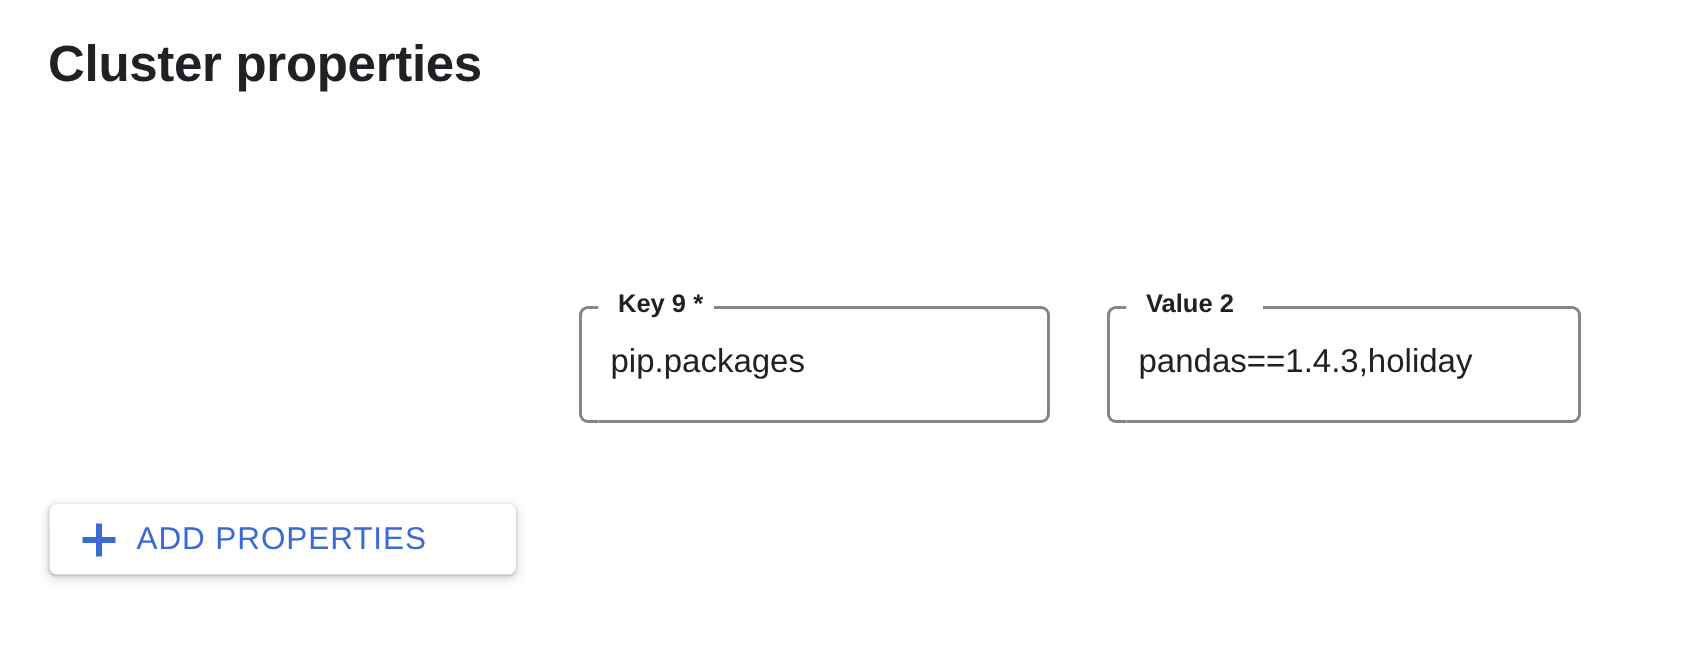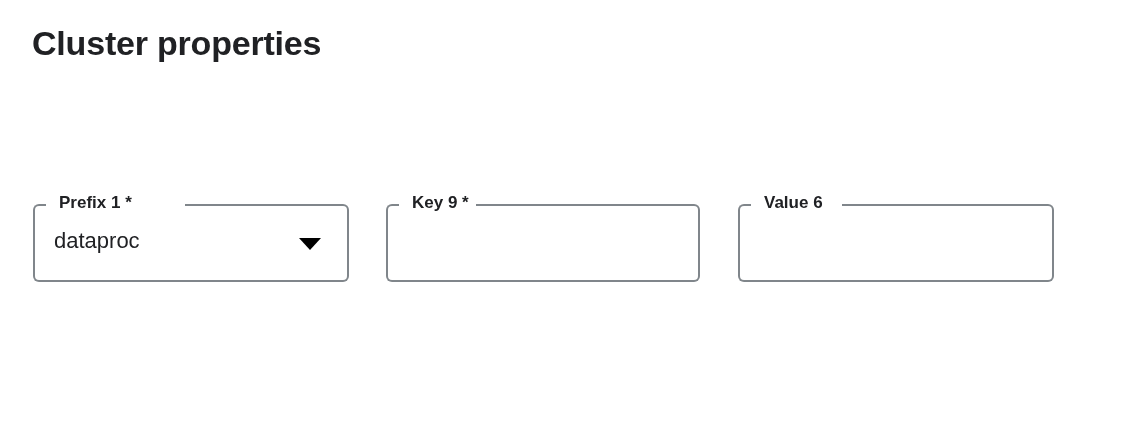"Prefix 1 *" div.form-field { html: <div> <div> <span></span> <span></span> <span></span> </div> <div>Prefix 1 *</div> <div>dataproc</div> <span></span> </div> -> none }
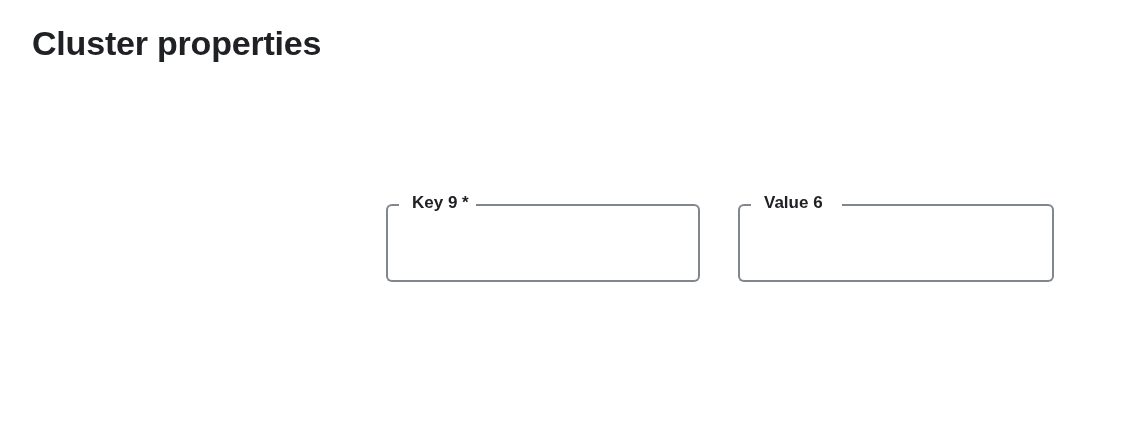"Value 6" div.field-label { text: 6 -> 2 }
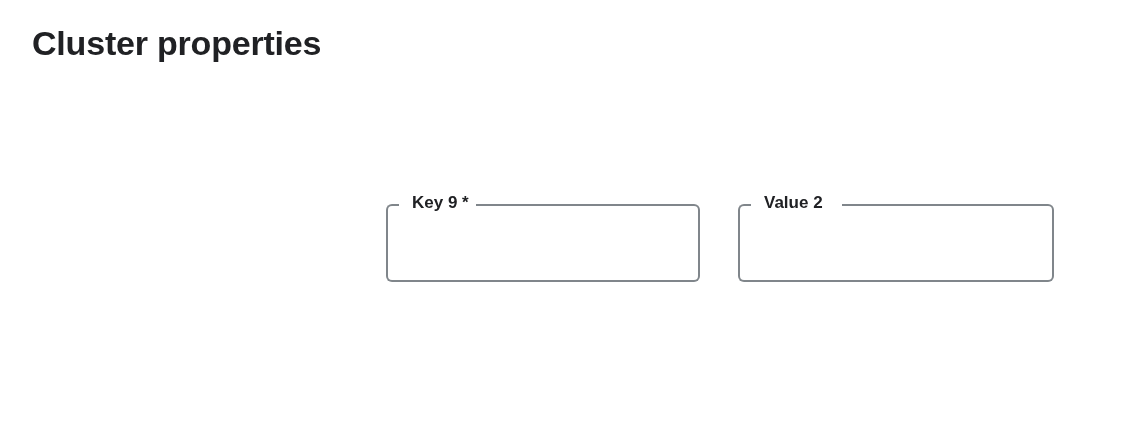"pip.packages" div.field-value { html: none -> <div>pip.packages</div> }
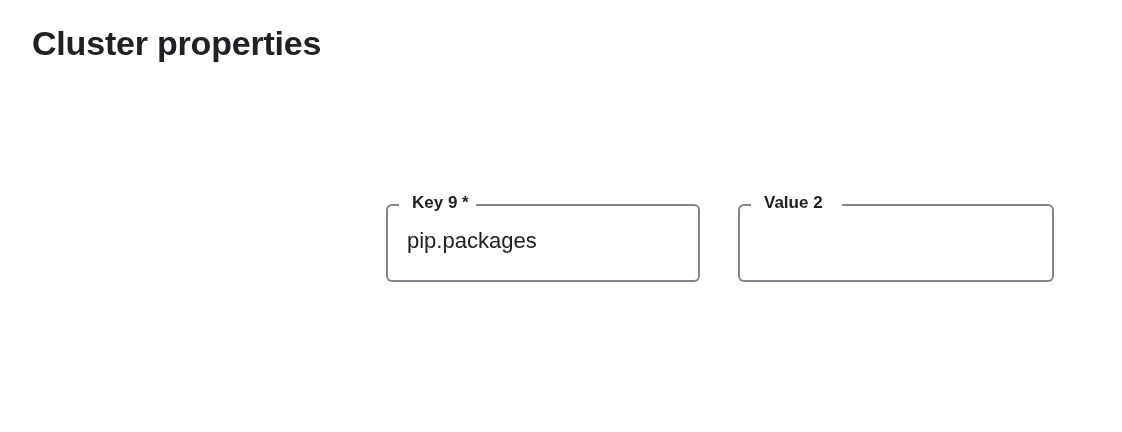"pandas==1.4.3,holiday" div.field-value { html: none -> <div>pandas==1.4.3,holiday</div> }
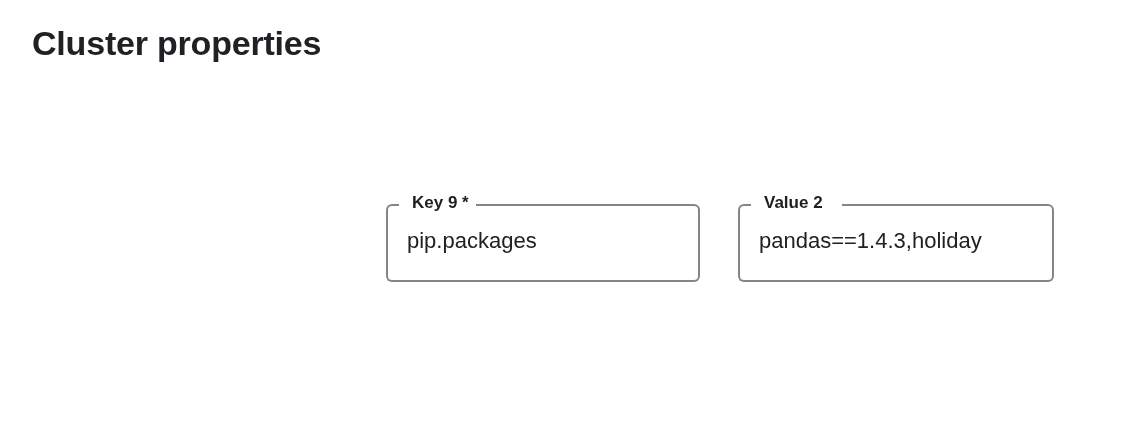"ADD PROPERTIES" div.add-button { html: none -> <div> <span></span> <span>ADD PROPERTIES</span> </div> }
